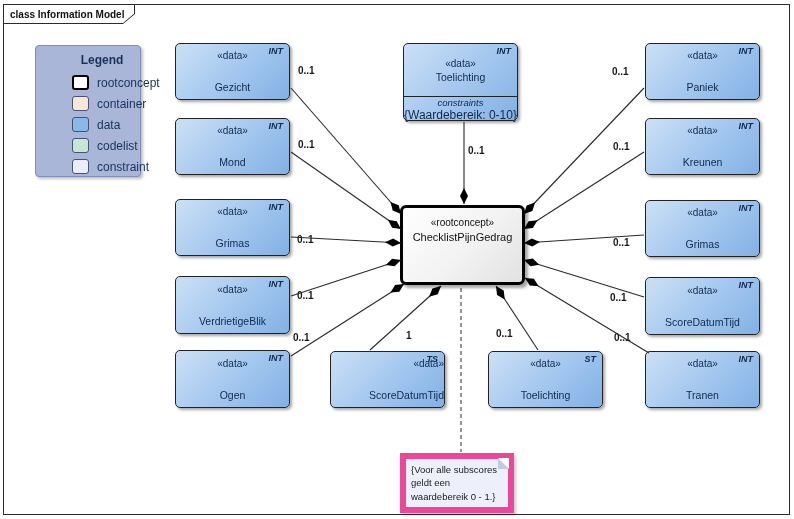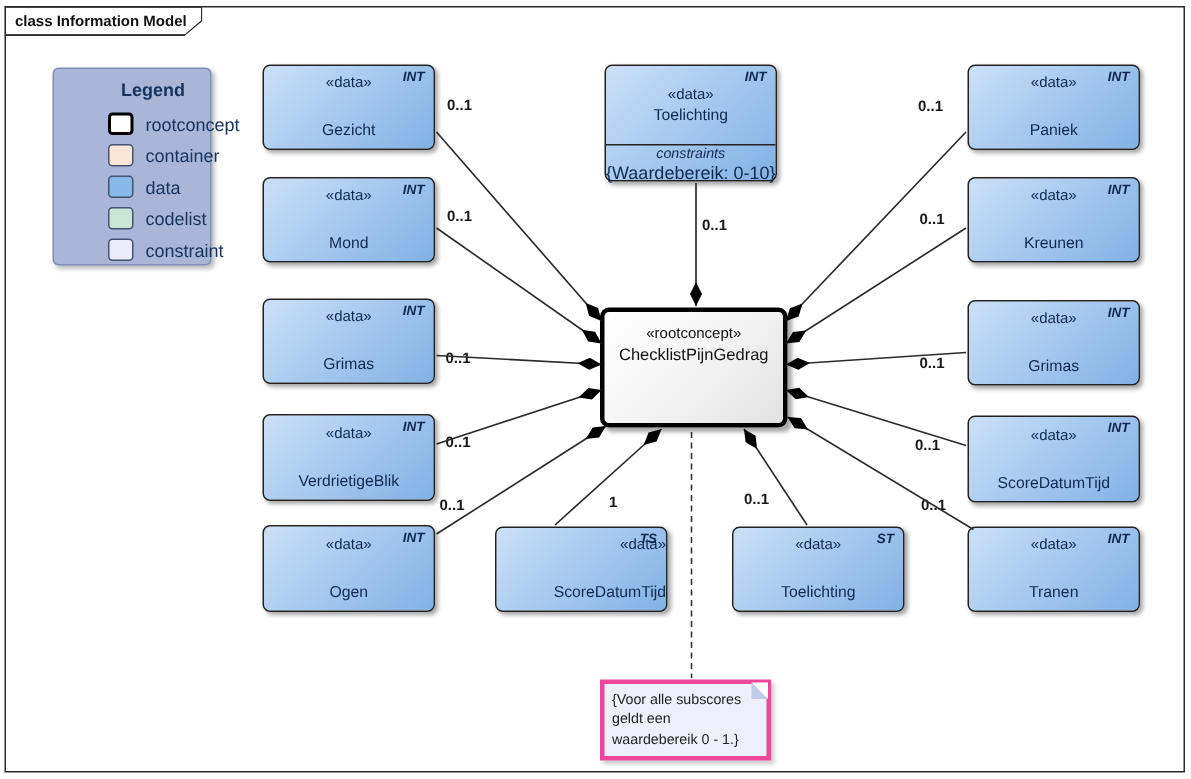"{Voor alle subscores geldt een" .note { border: 3px solid #ec4899 -> 6px solid #ec4899 }
